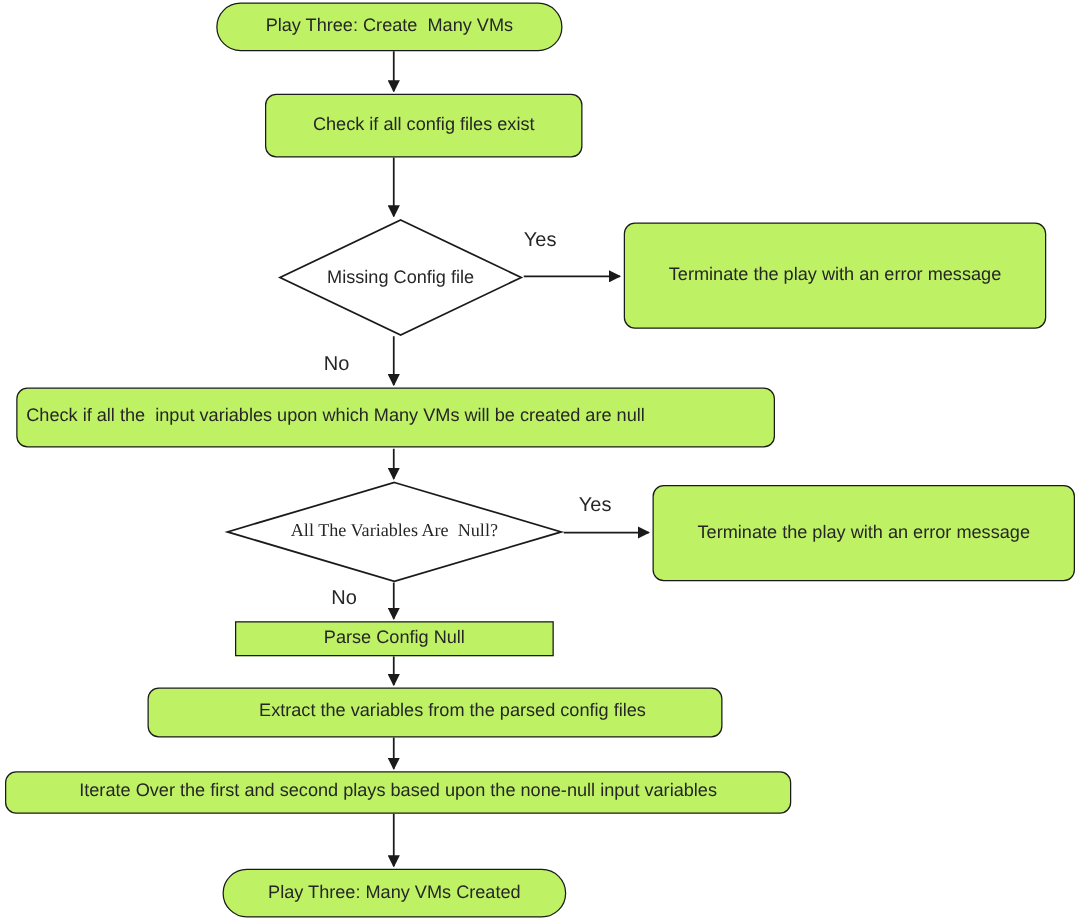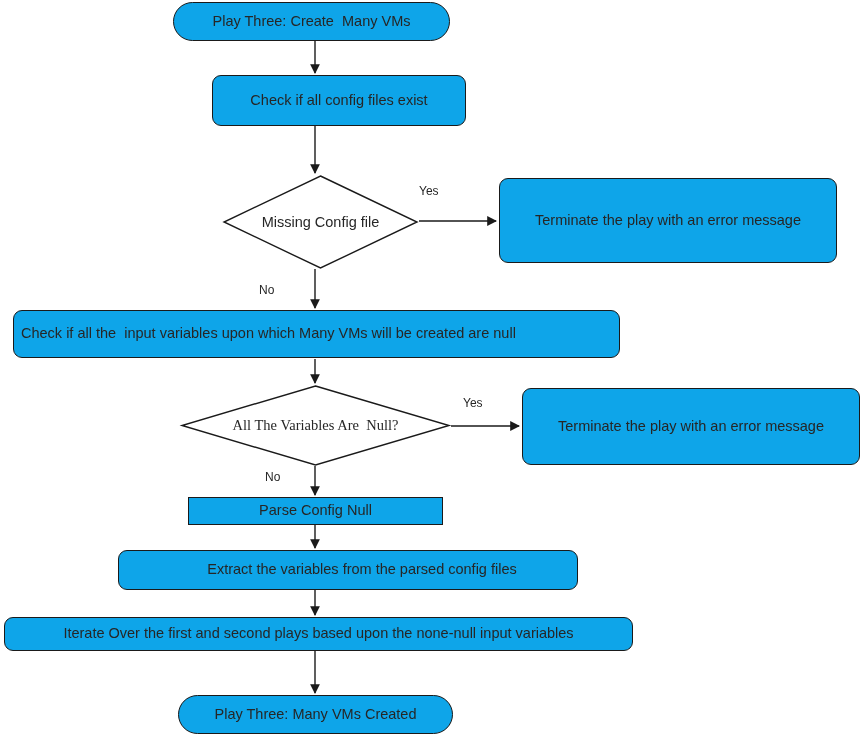"Play Three: Create Many VMs" .node { background: #0ea5e9 -> #bef264 }
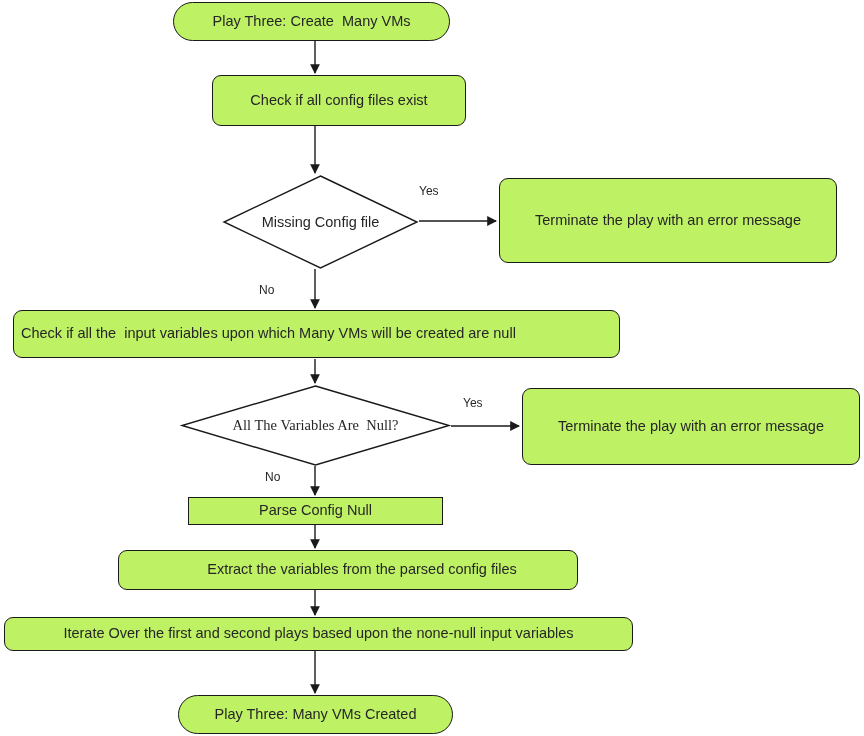"Yes" .edge-label { font-size: 12px -> 16px }
